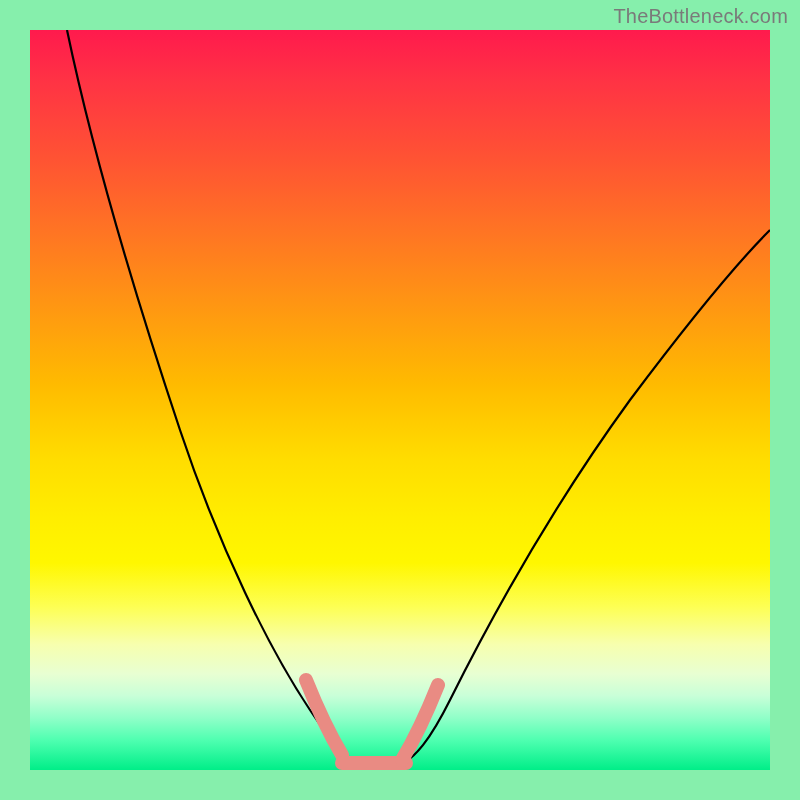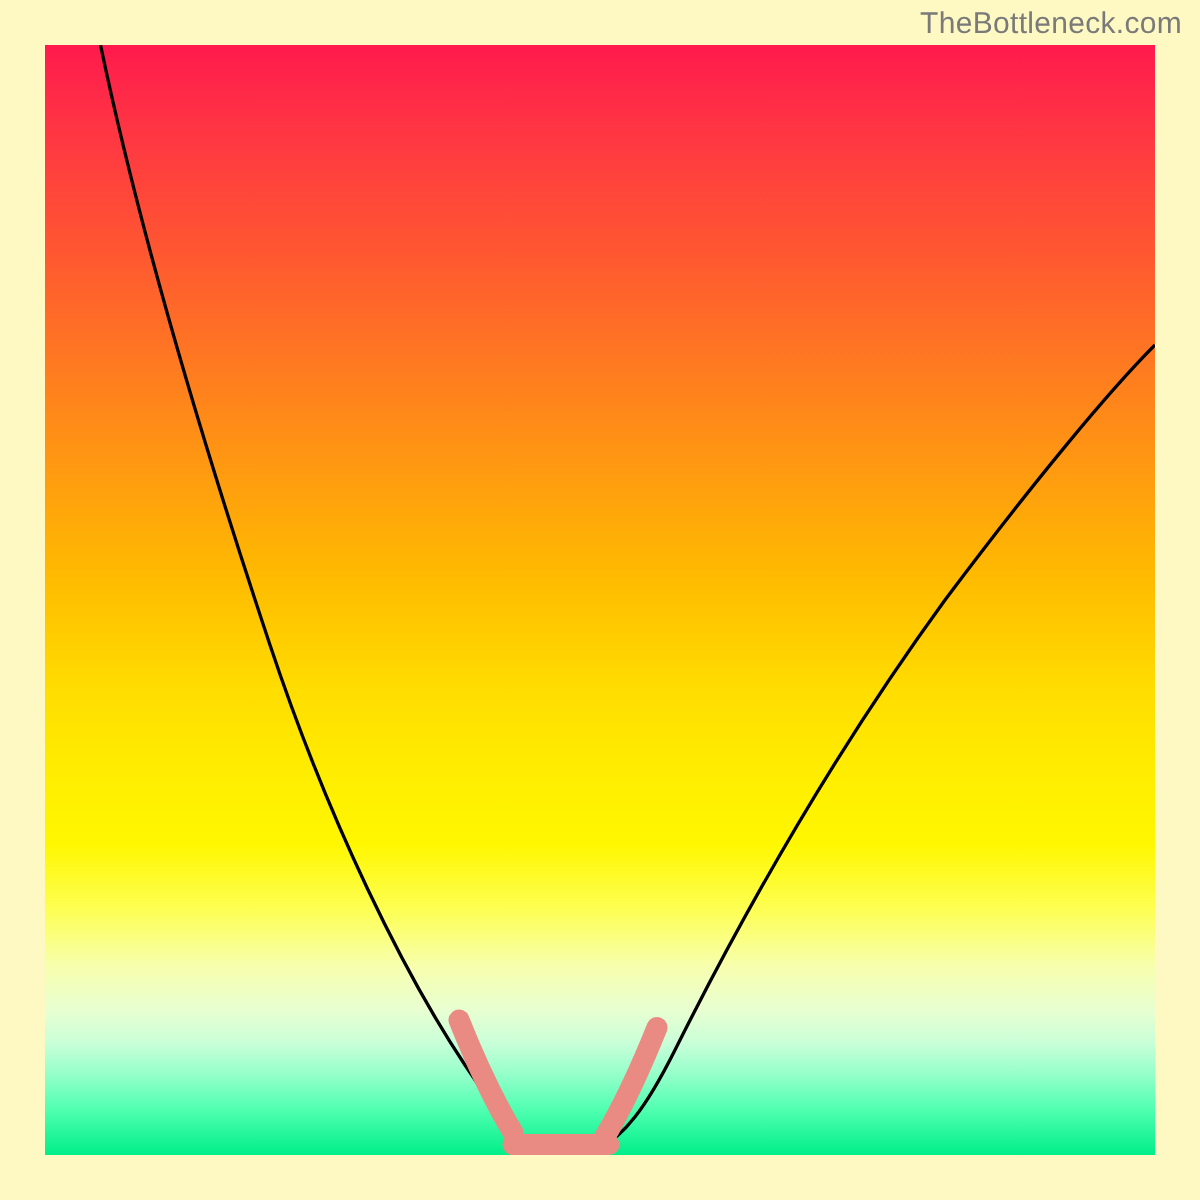"TheBottleneck.com" .frame { background: #fef9c3 -> #86efac }
